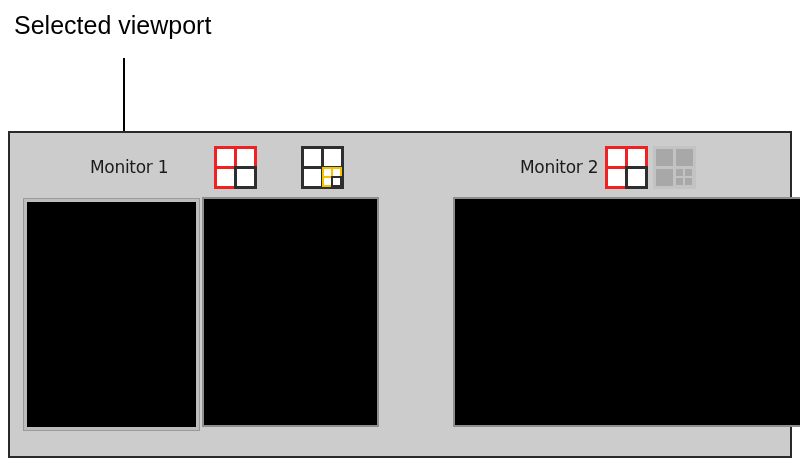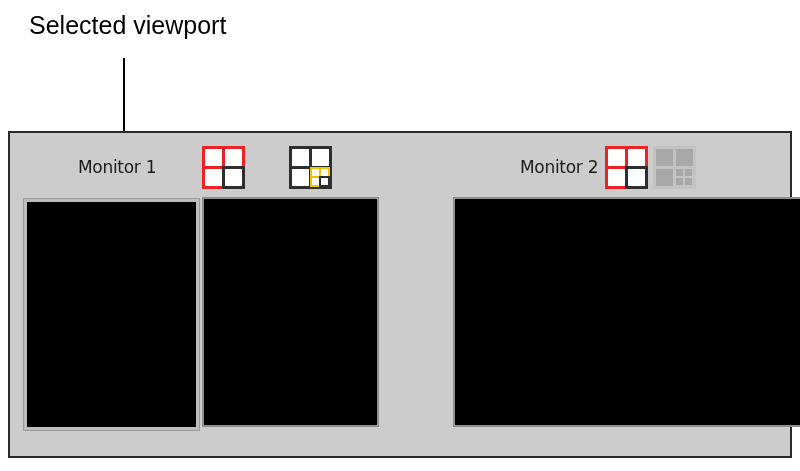"Selected viewport" #annotation-label { left: 29px -> 14px }
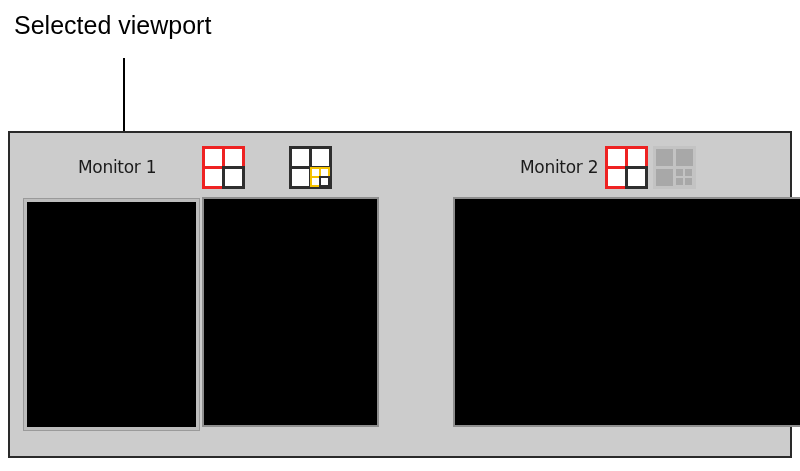"Monitor 1" #monitor-1-header { left: 68px -> 80px }
